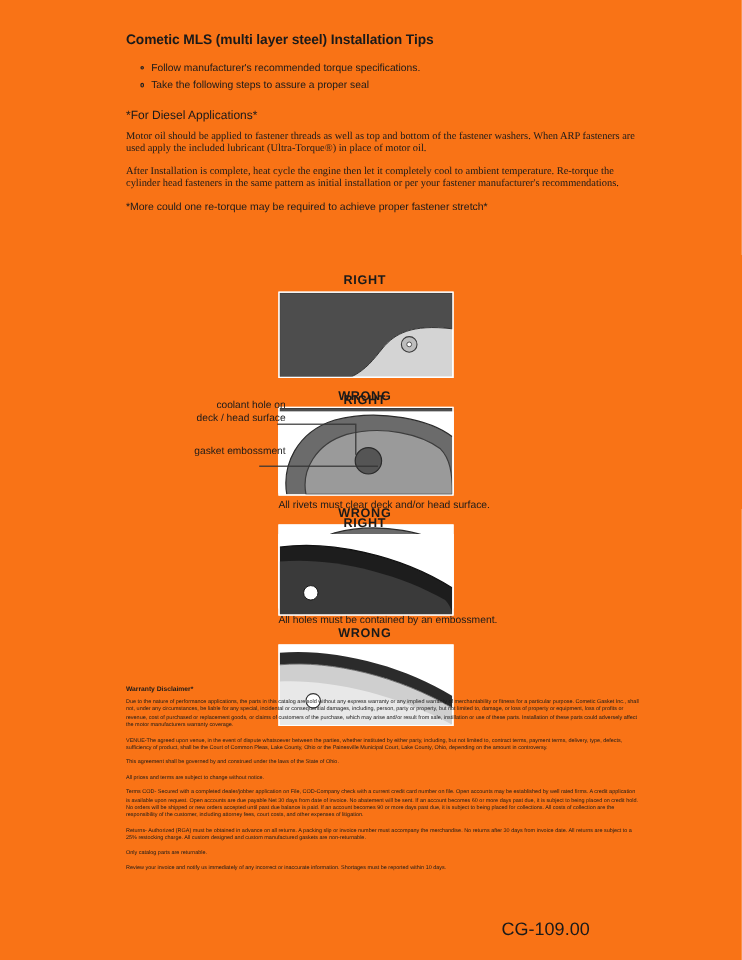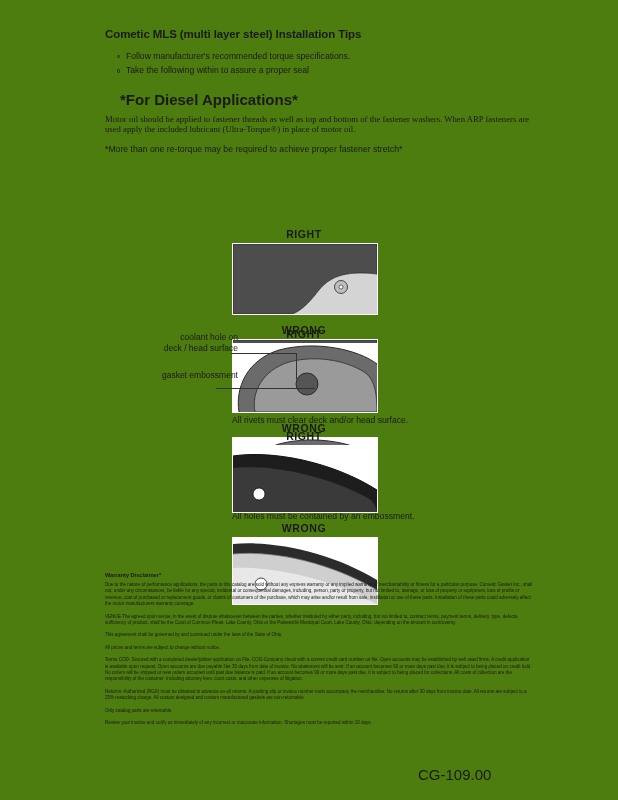"Cometic MLS (multi layer steel)" .page { background: #4d7c0f -> #f97316 }
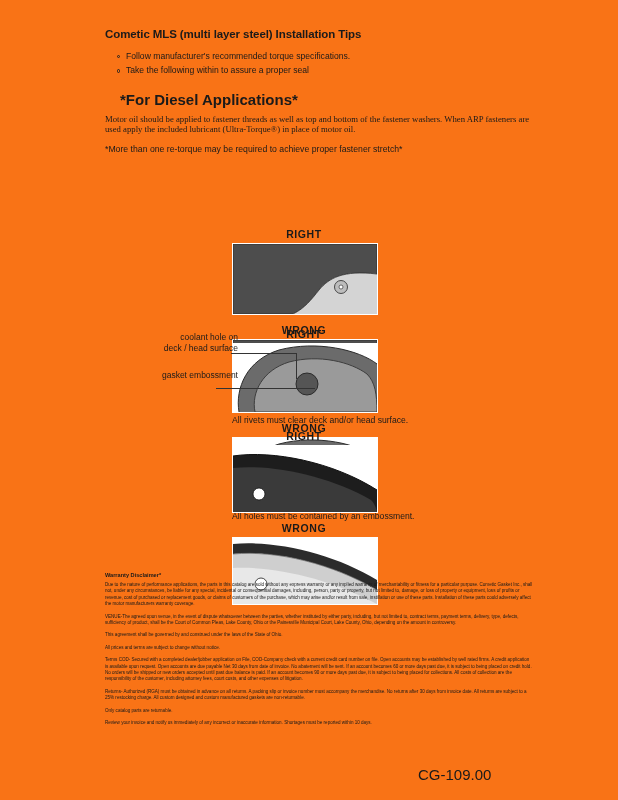"Take the following within to" span { text: within -> steps }
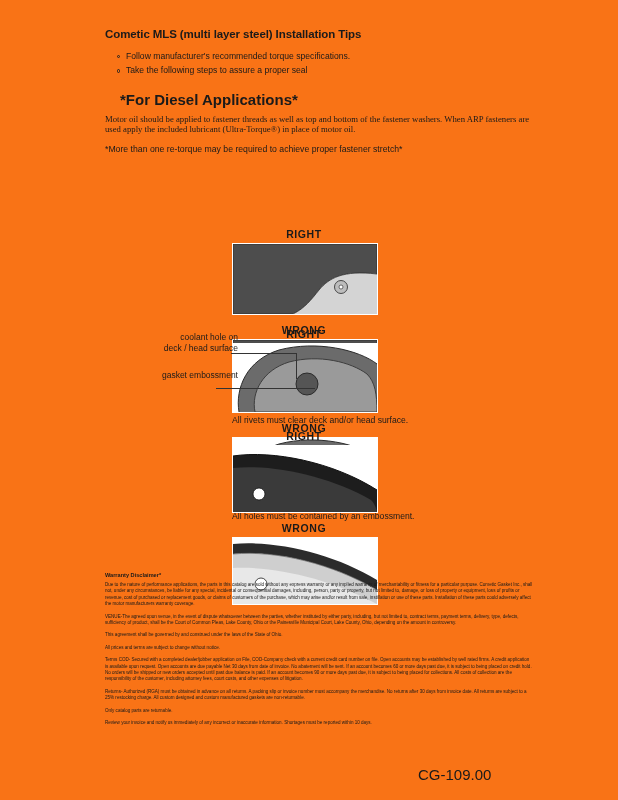"*For Diesel Applications*" h2.subhead { font-size: 15px -> 10px; font-weight: bold -> normal; margin: 13px 0 6px 15px -> 13px 0 6px 0 }
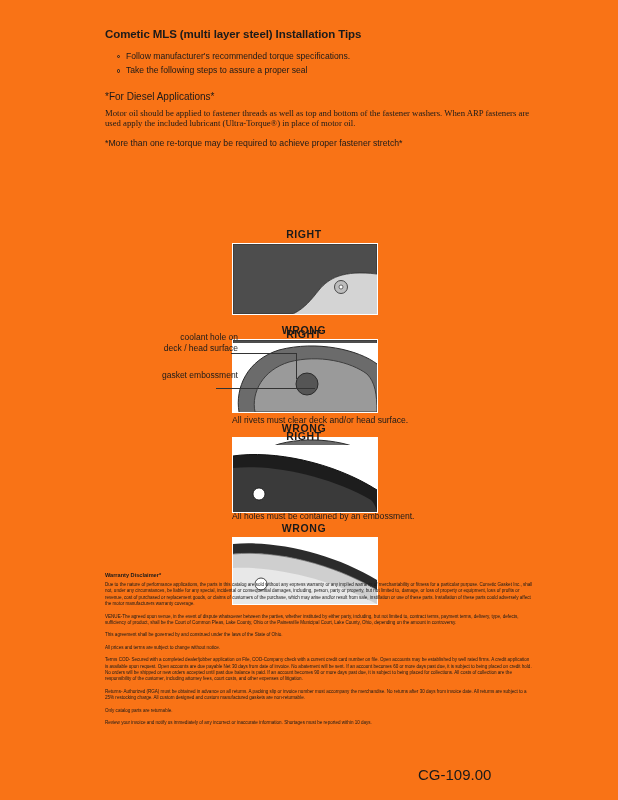"After Installation is complete, heat" p.body { html: none -> <p>After Installation is complete, heat cycle the engine then let it completely cool to ambient temperature. Re-torque the cylinder head fasteners in the same pattern as initial installation or per your fastener manufacturer's recommendations.</p> }
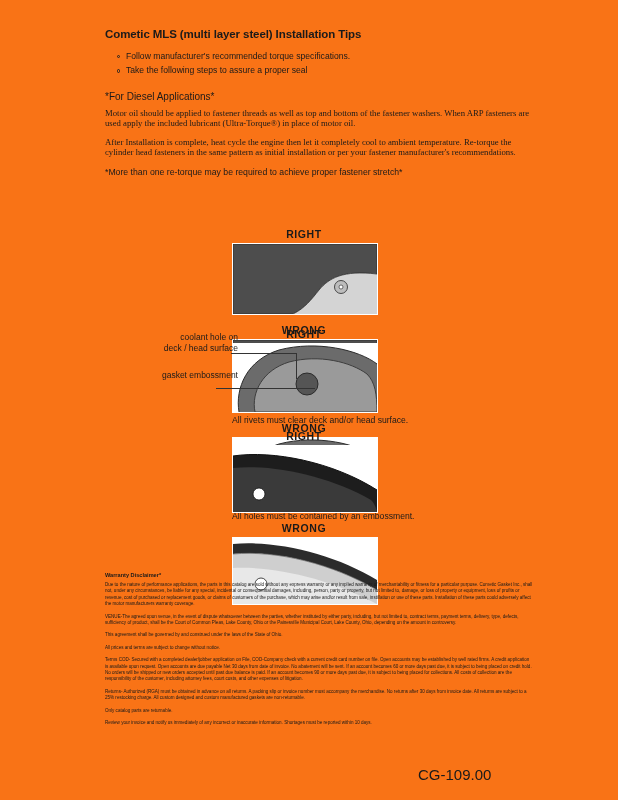"*More than one re-torque may" p.note { text: than -> could }
